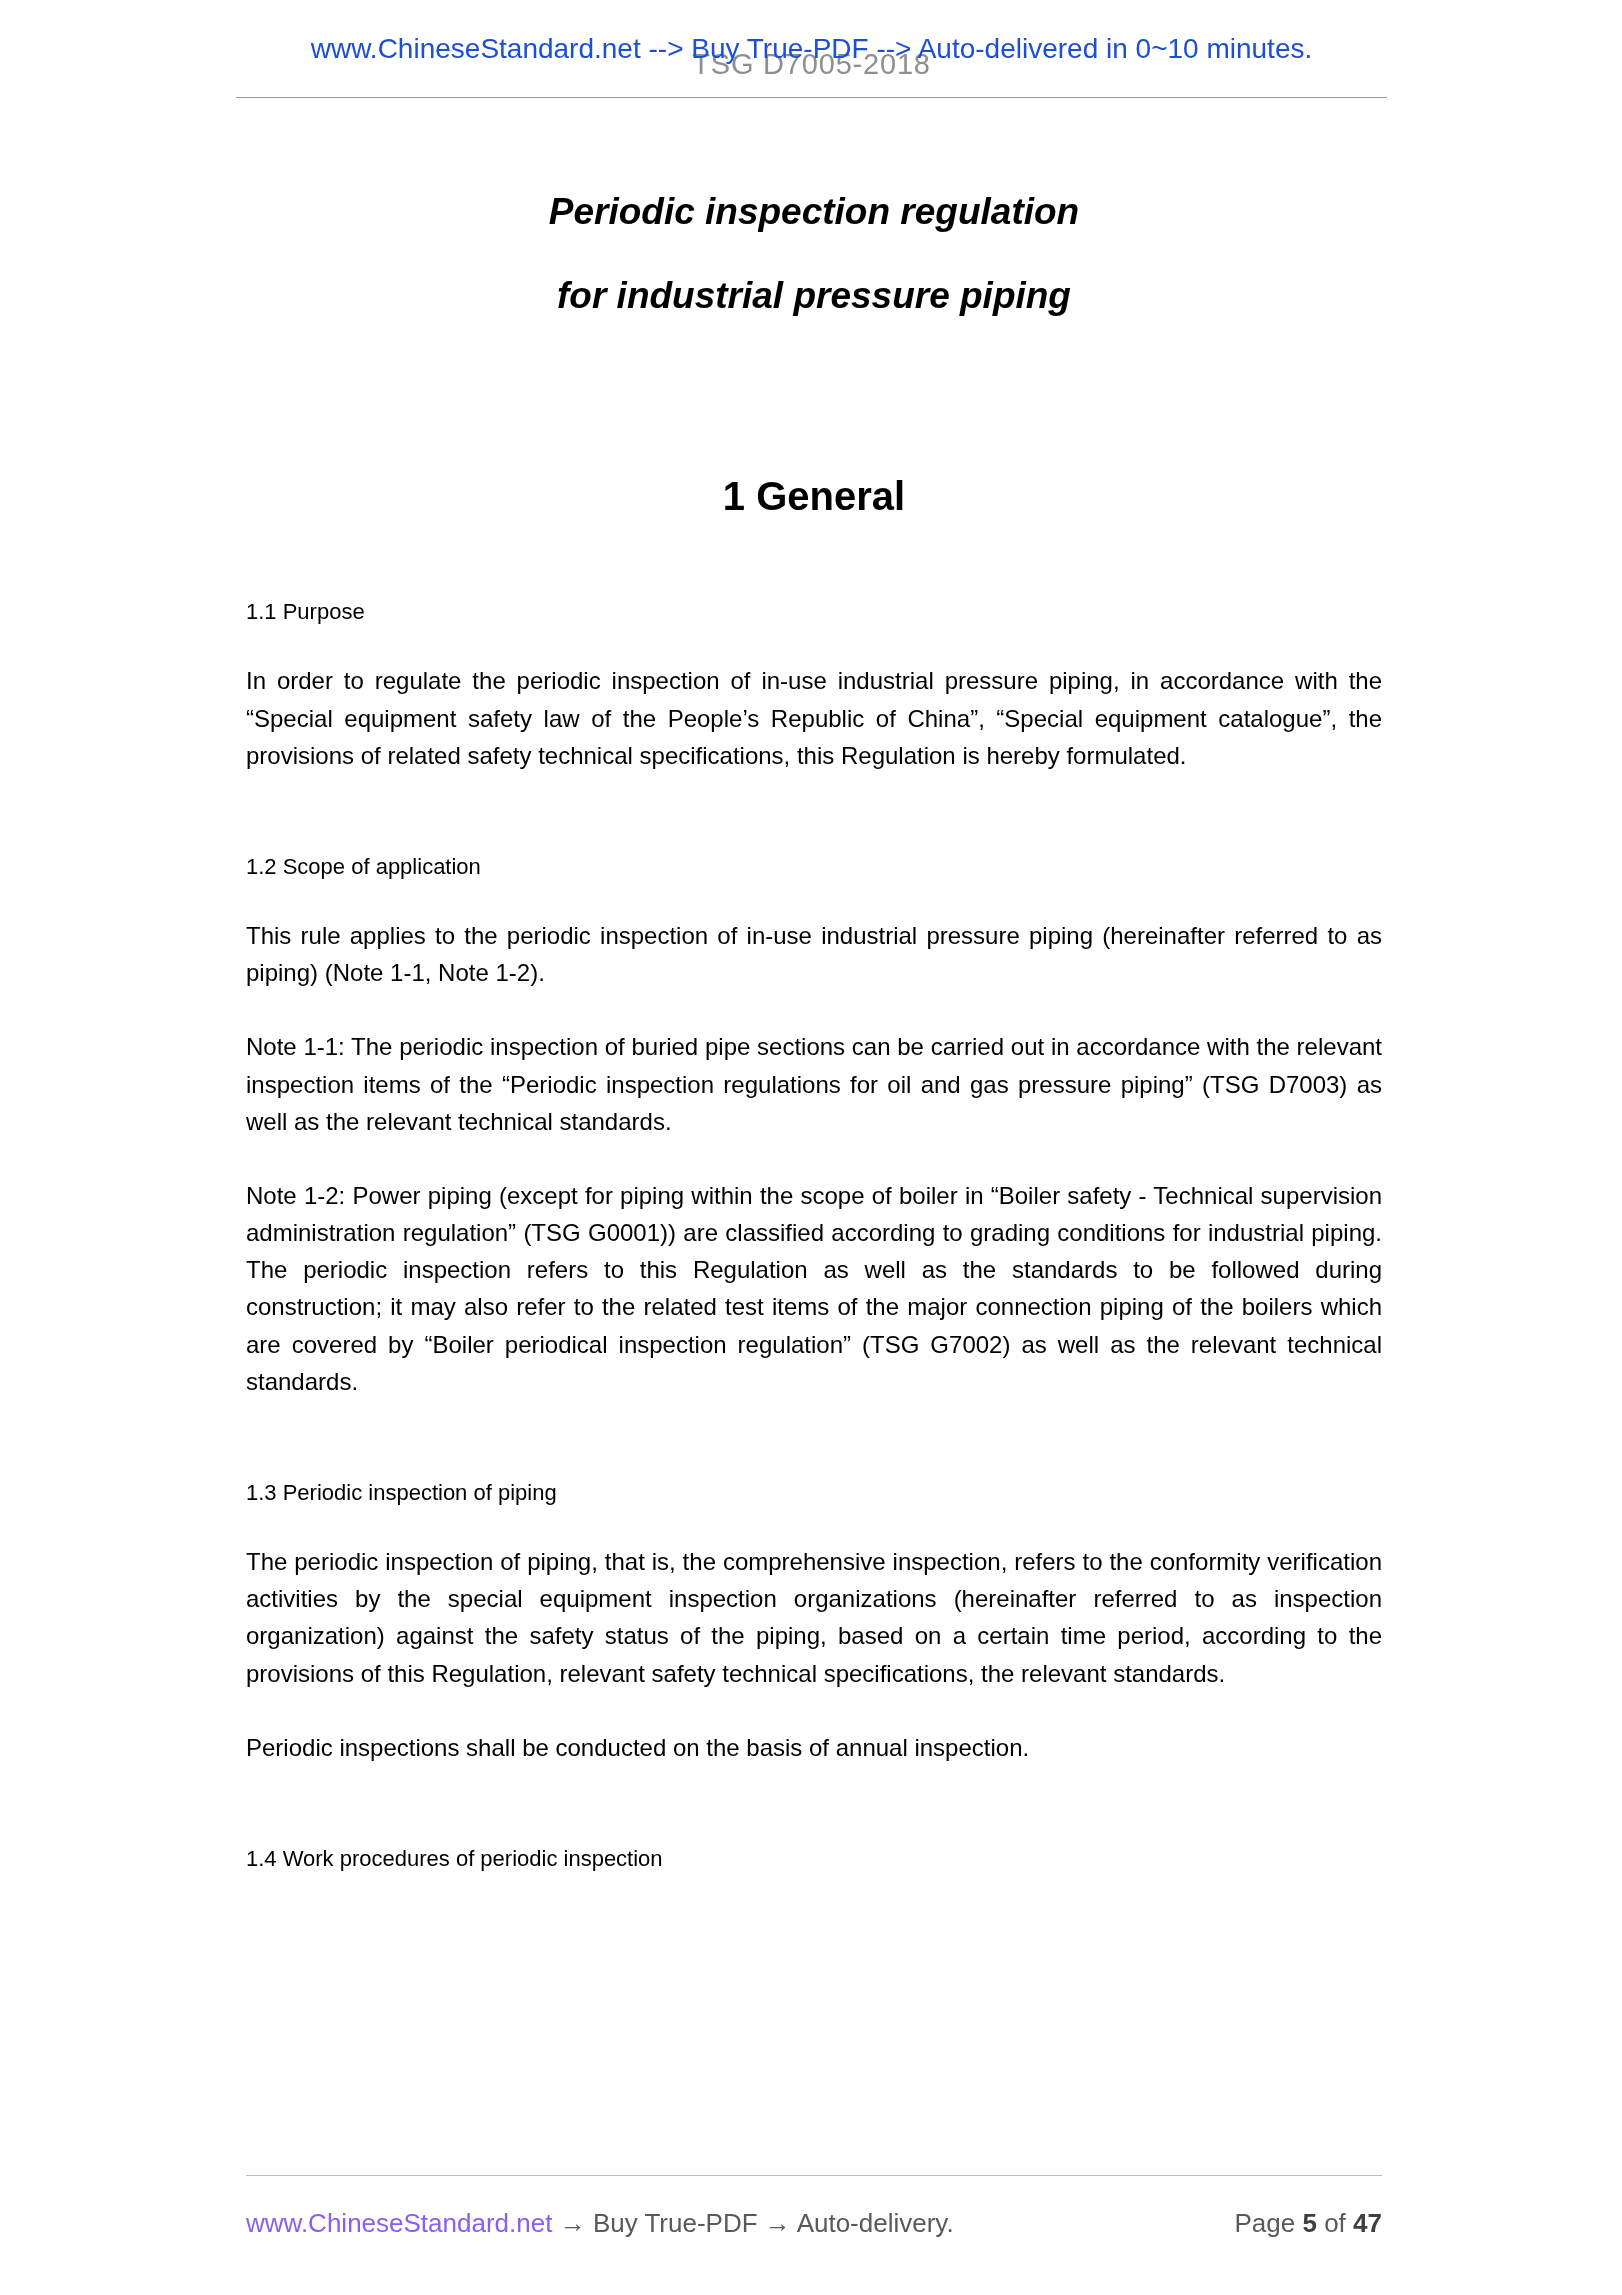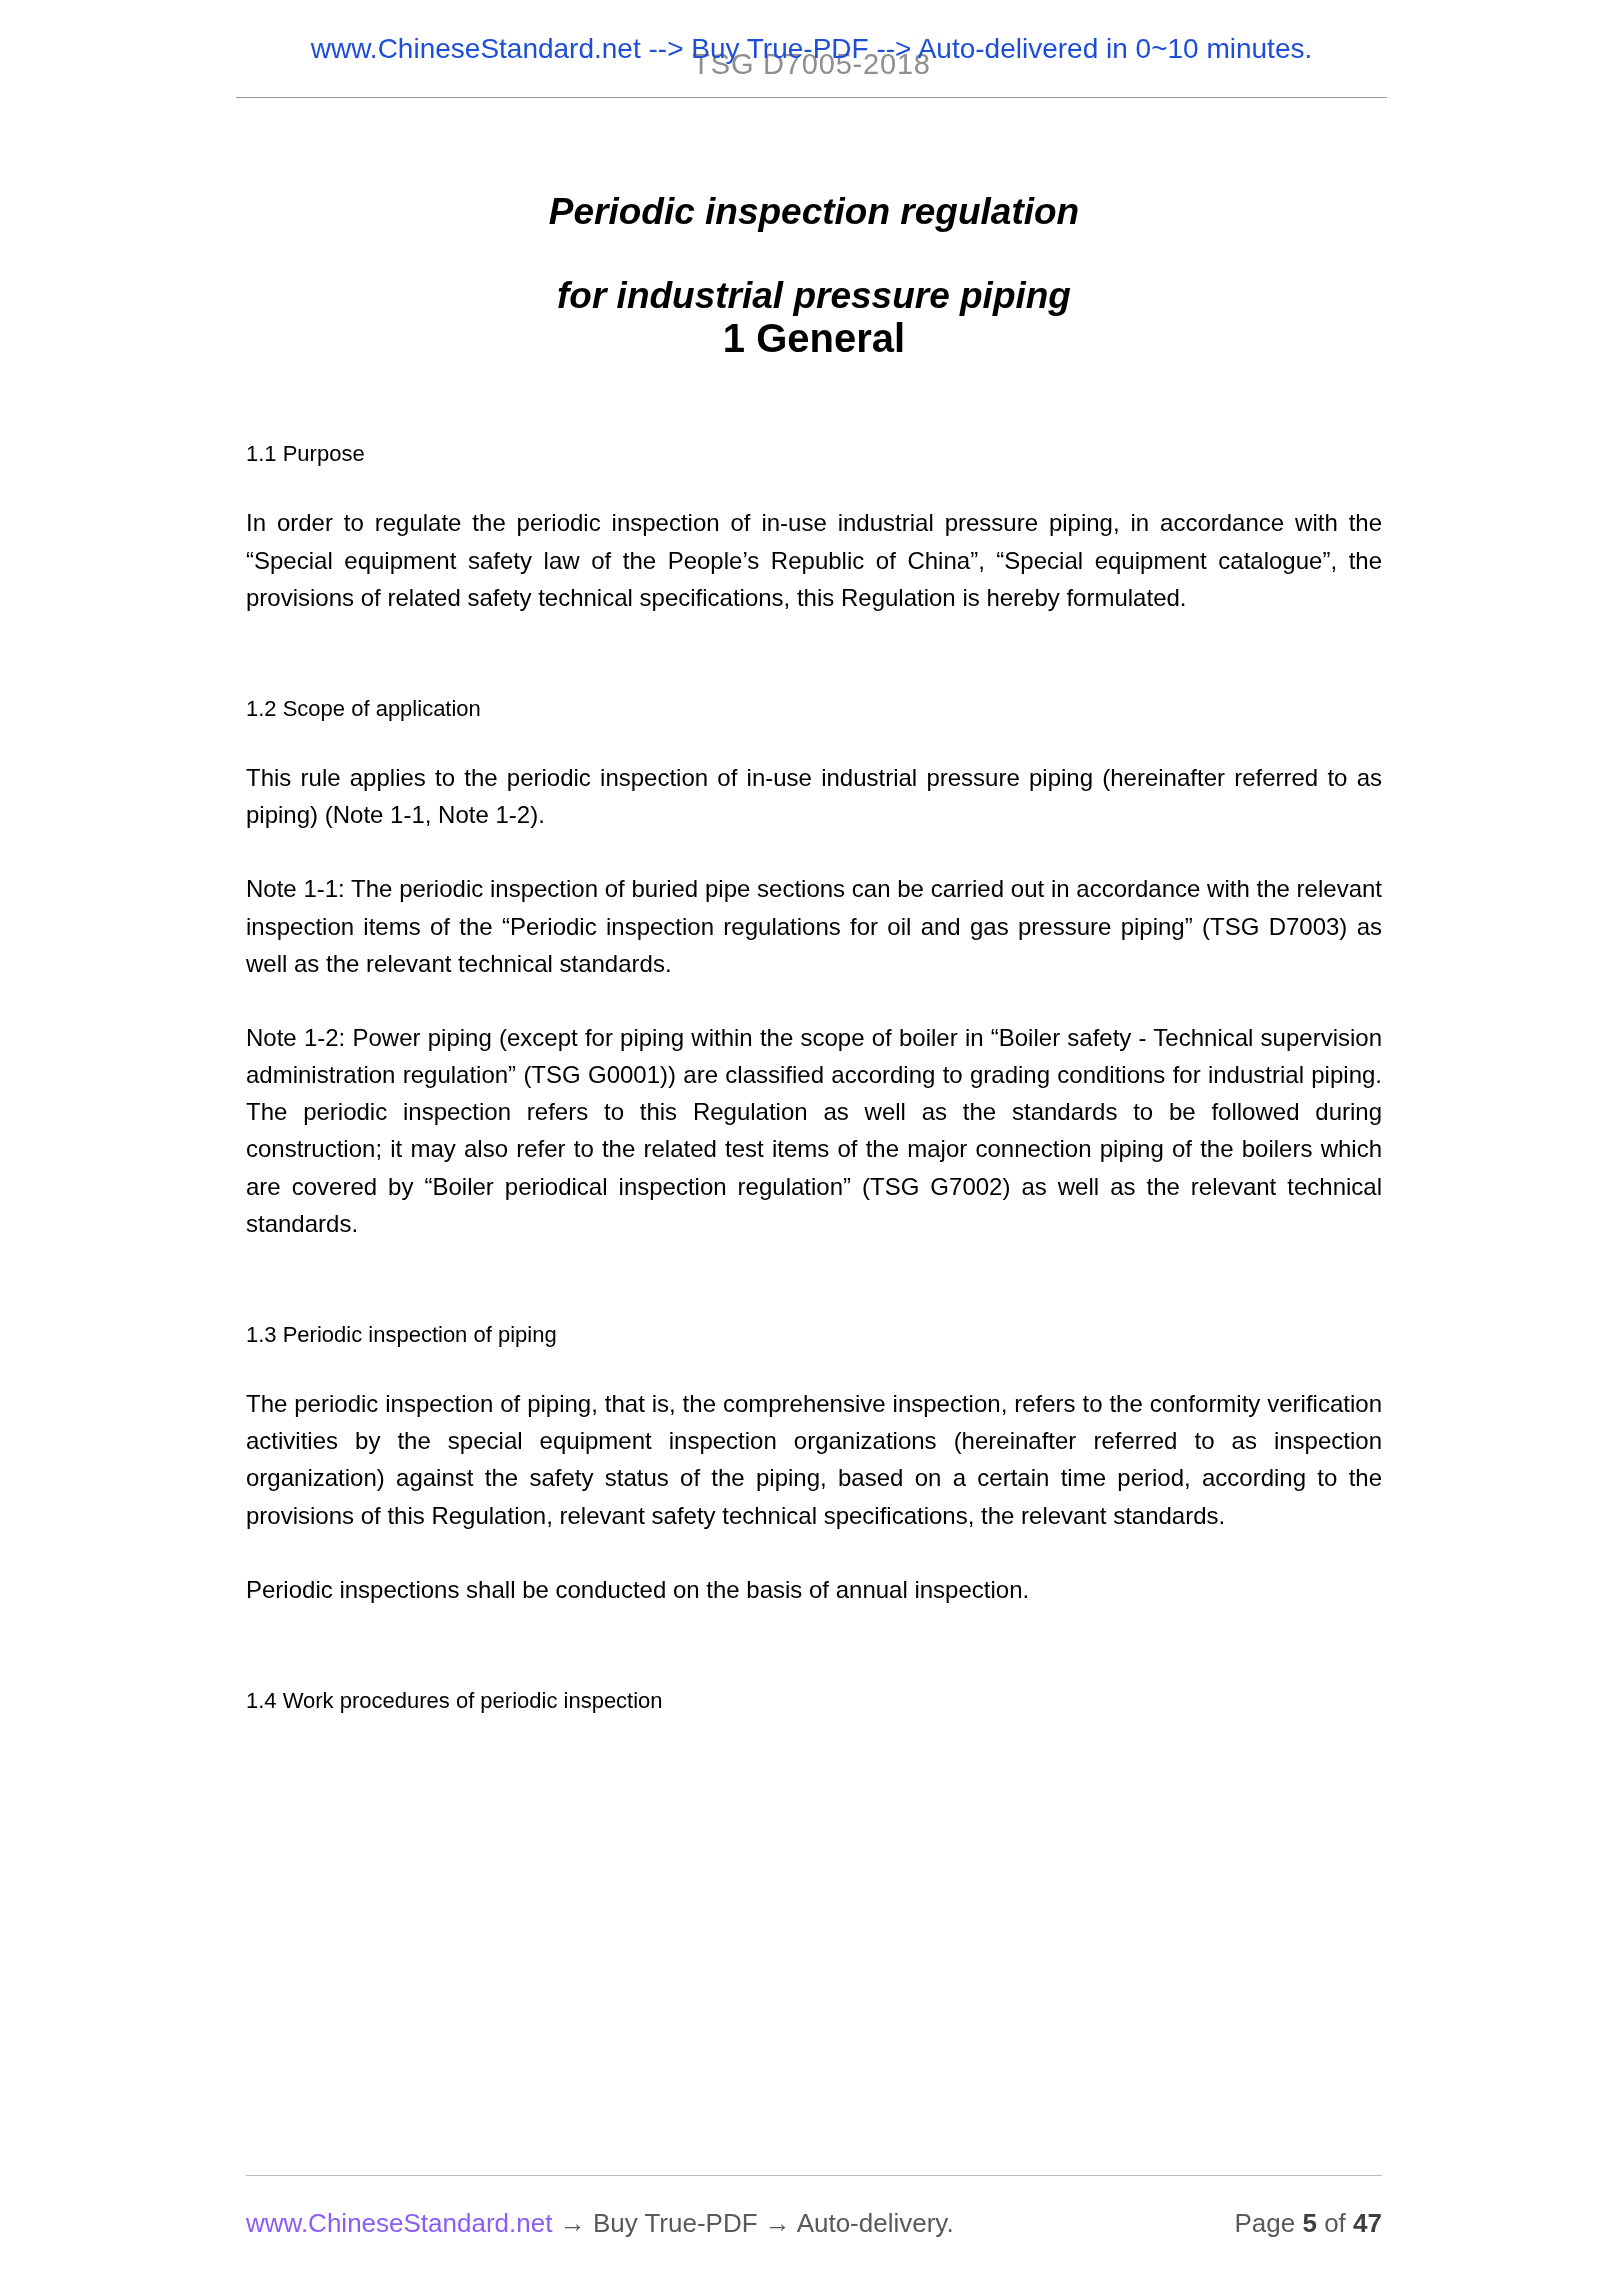"1 General" .chapter-heading { margin-top: none -> 158px }
